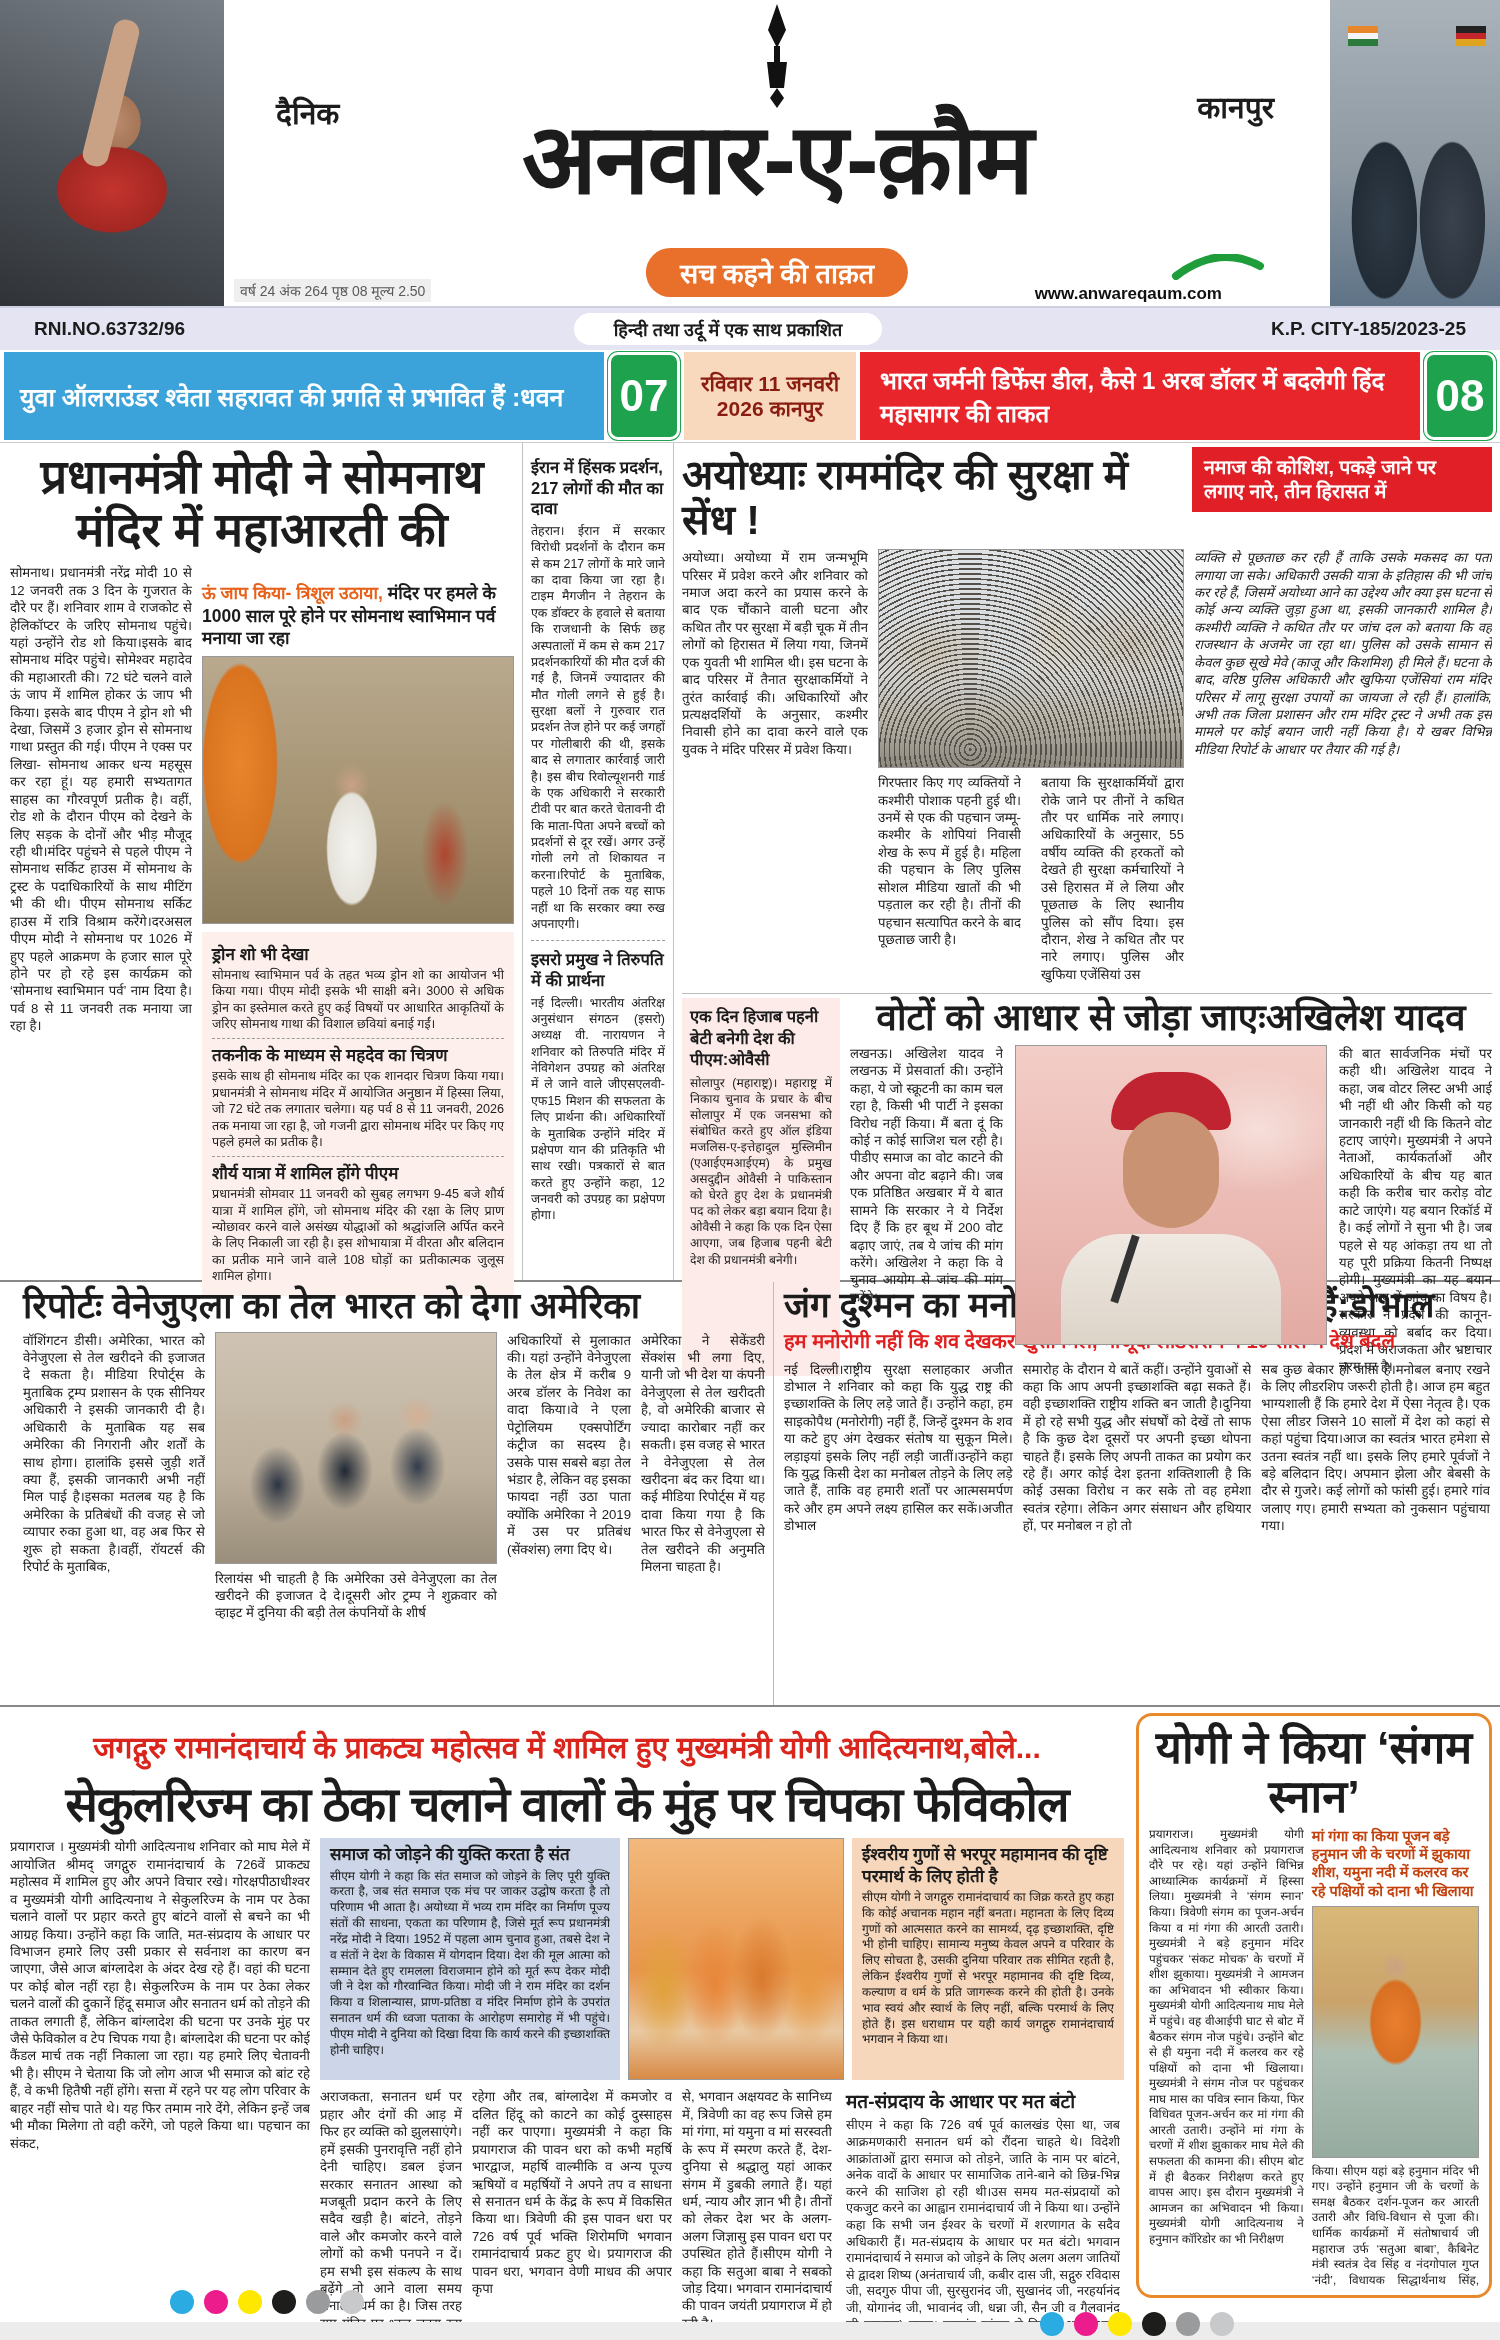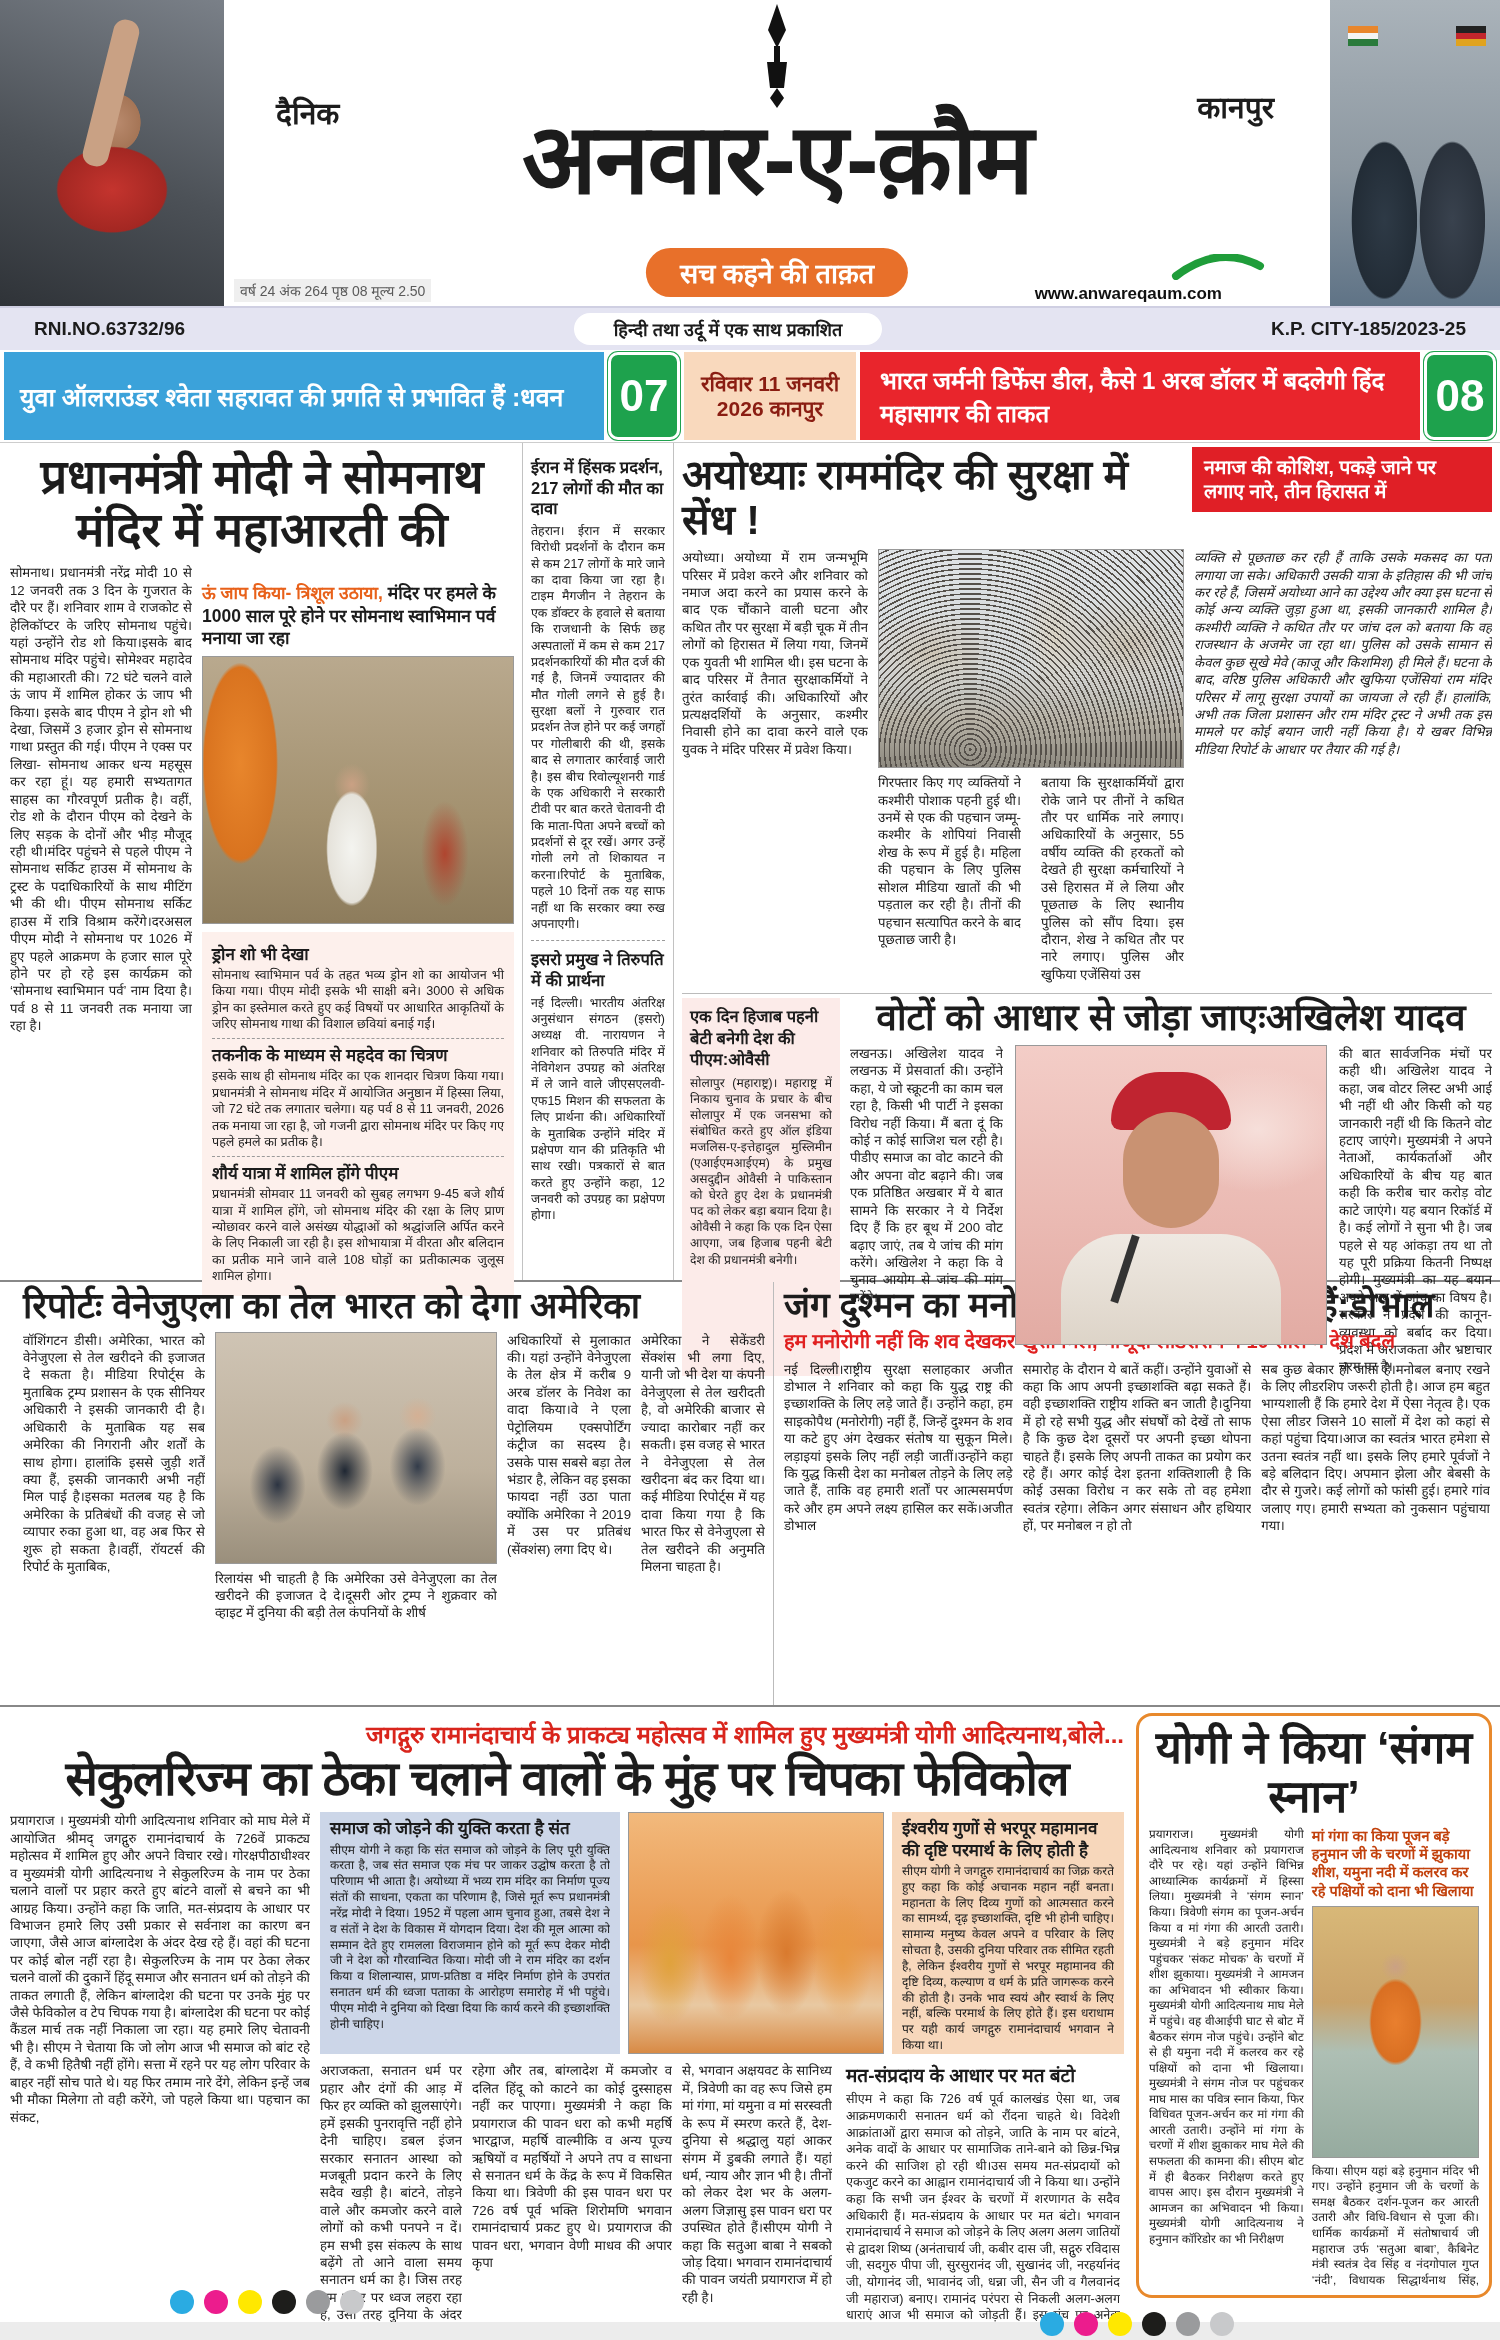"जगद्गुरु रामानंदाचार्य के प्राकट्य" .fev-kicker { font-size: 24px -> 30px; margin: 4px 0 -> 13px 0; text-align: right -> center }
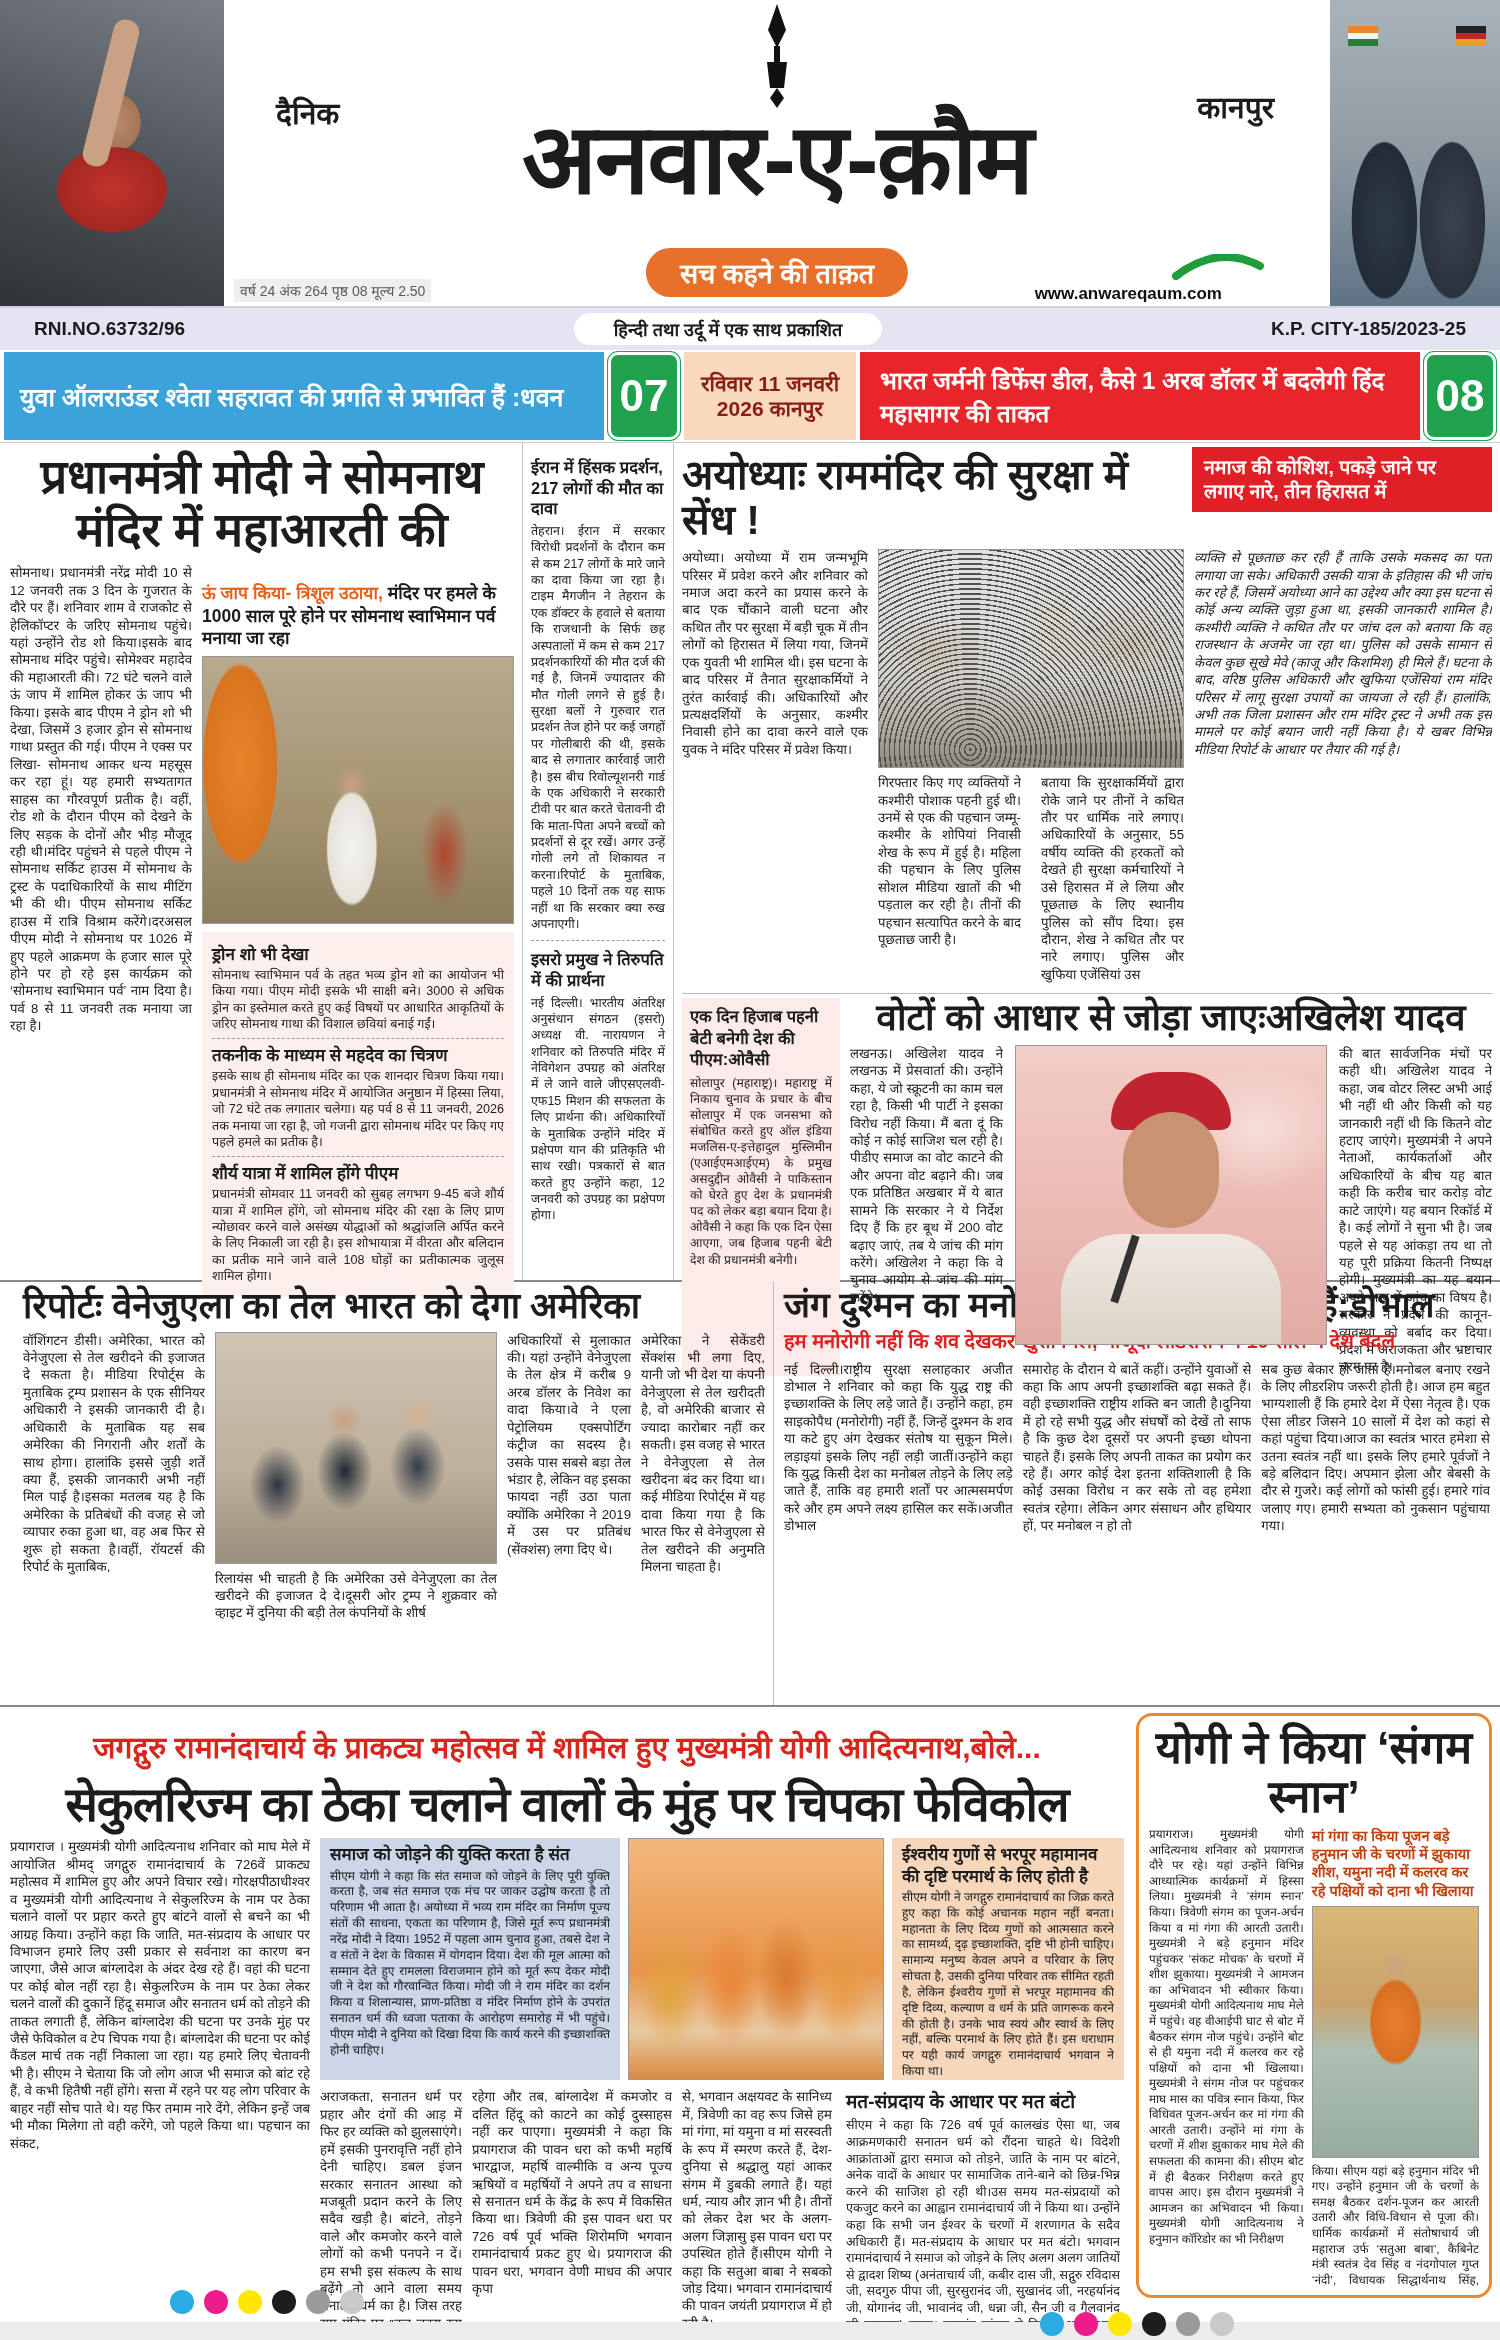"ईश्वरीय गुणों से भरपूर महामानव" .peach-box { width: 232px -> 272px }
